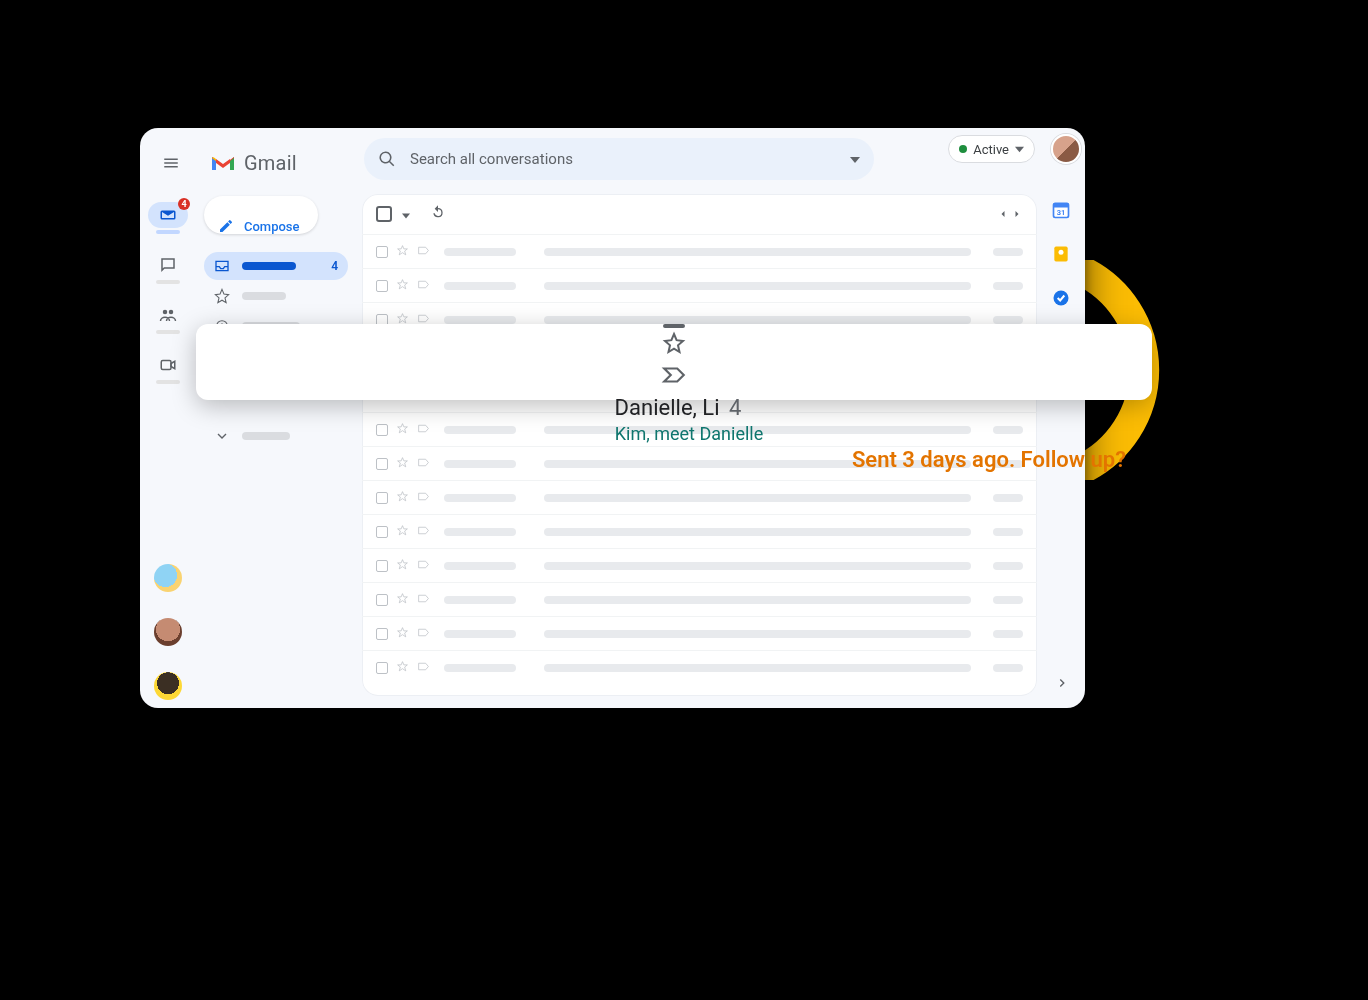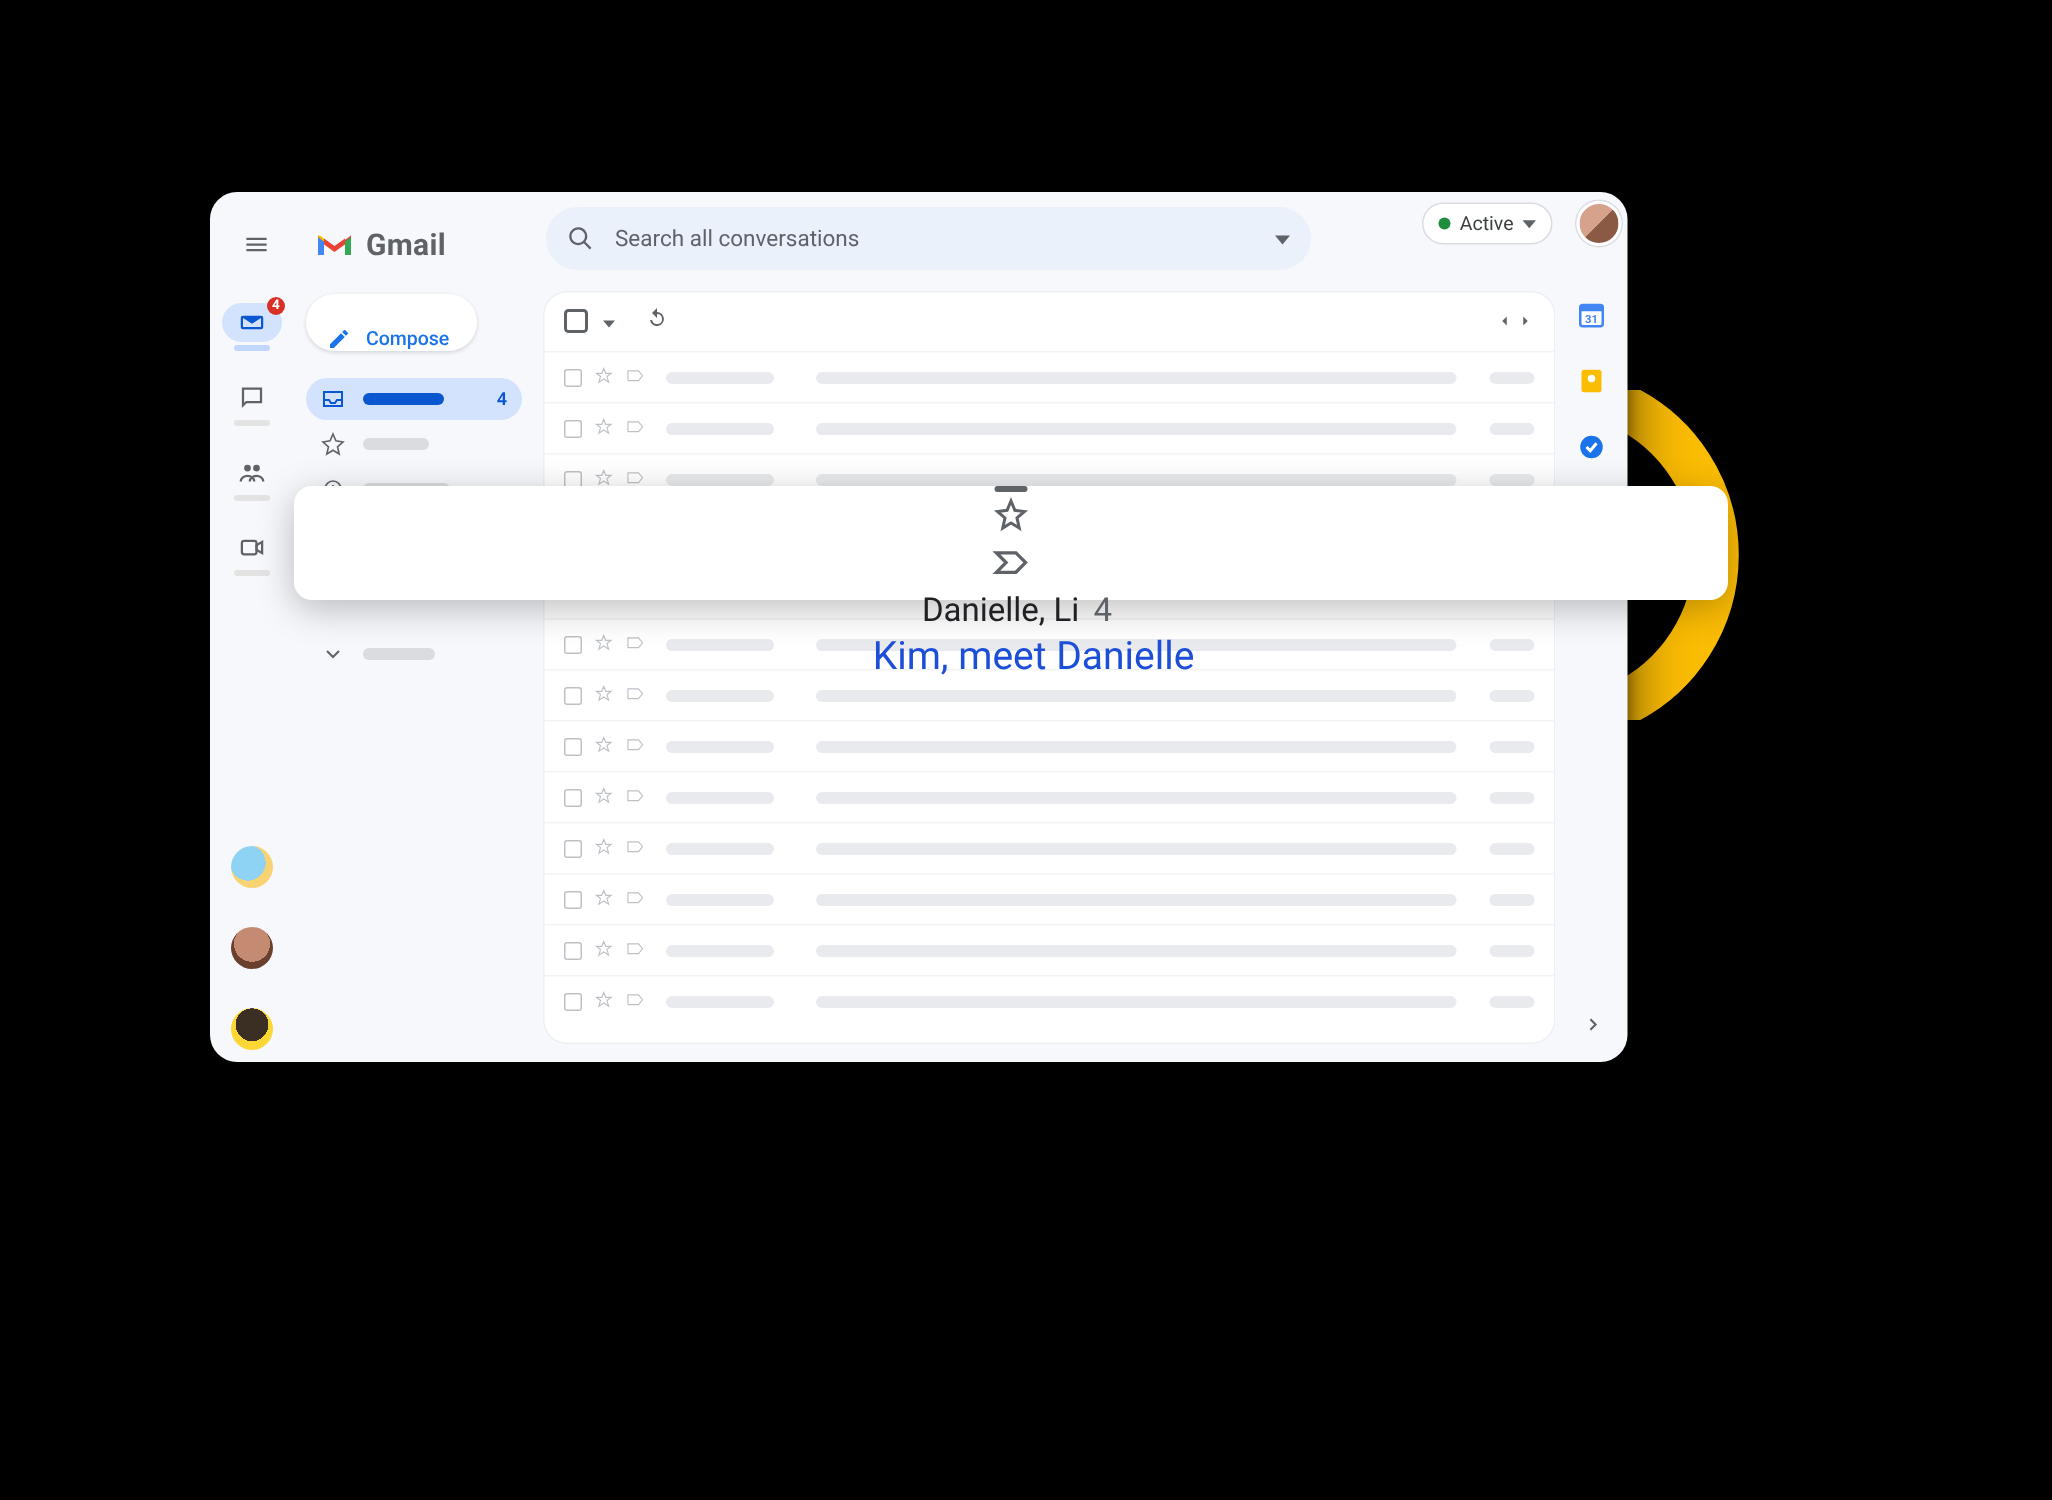"Gmail" .brand { font-weight: 700 -> 400 }
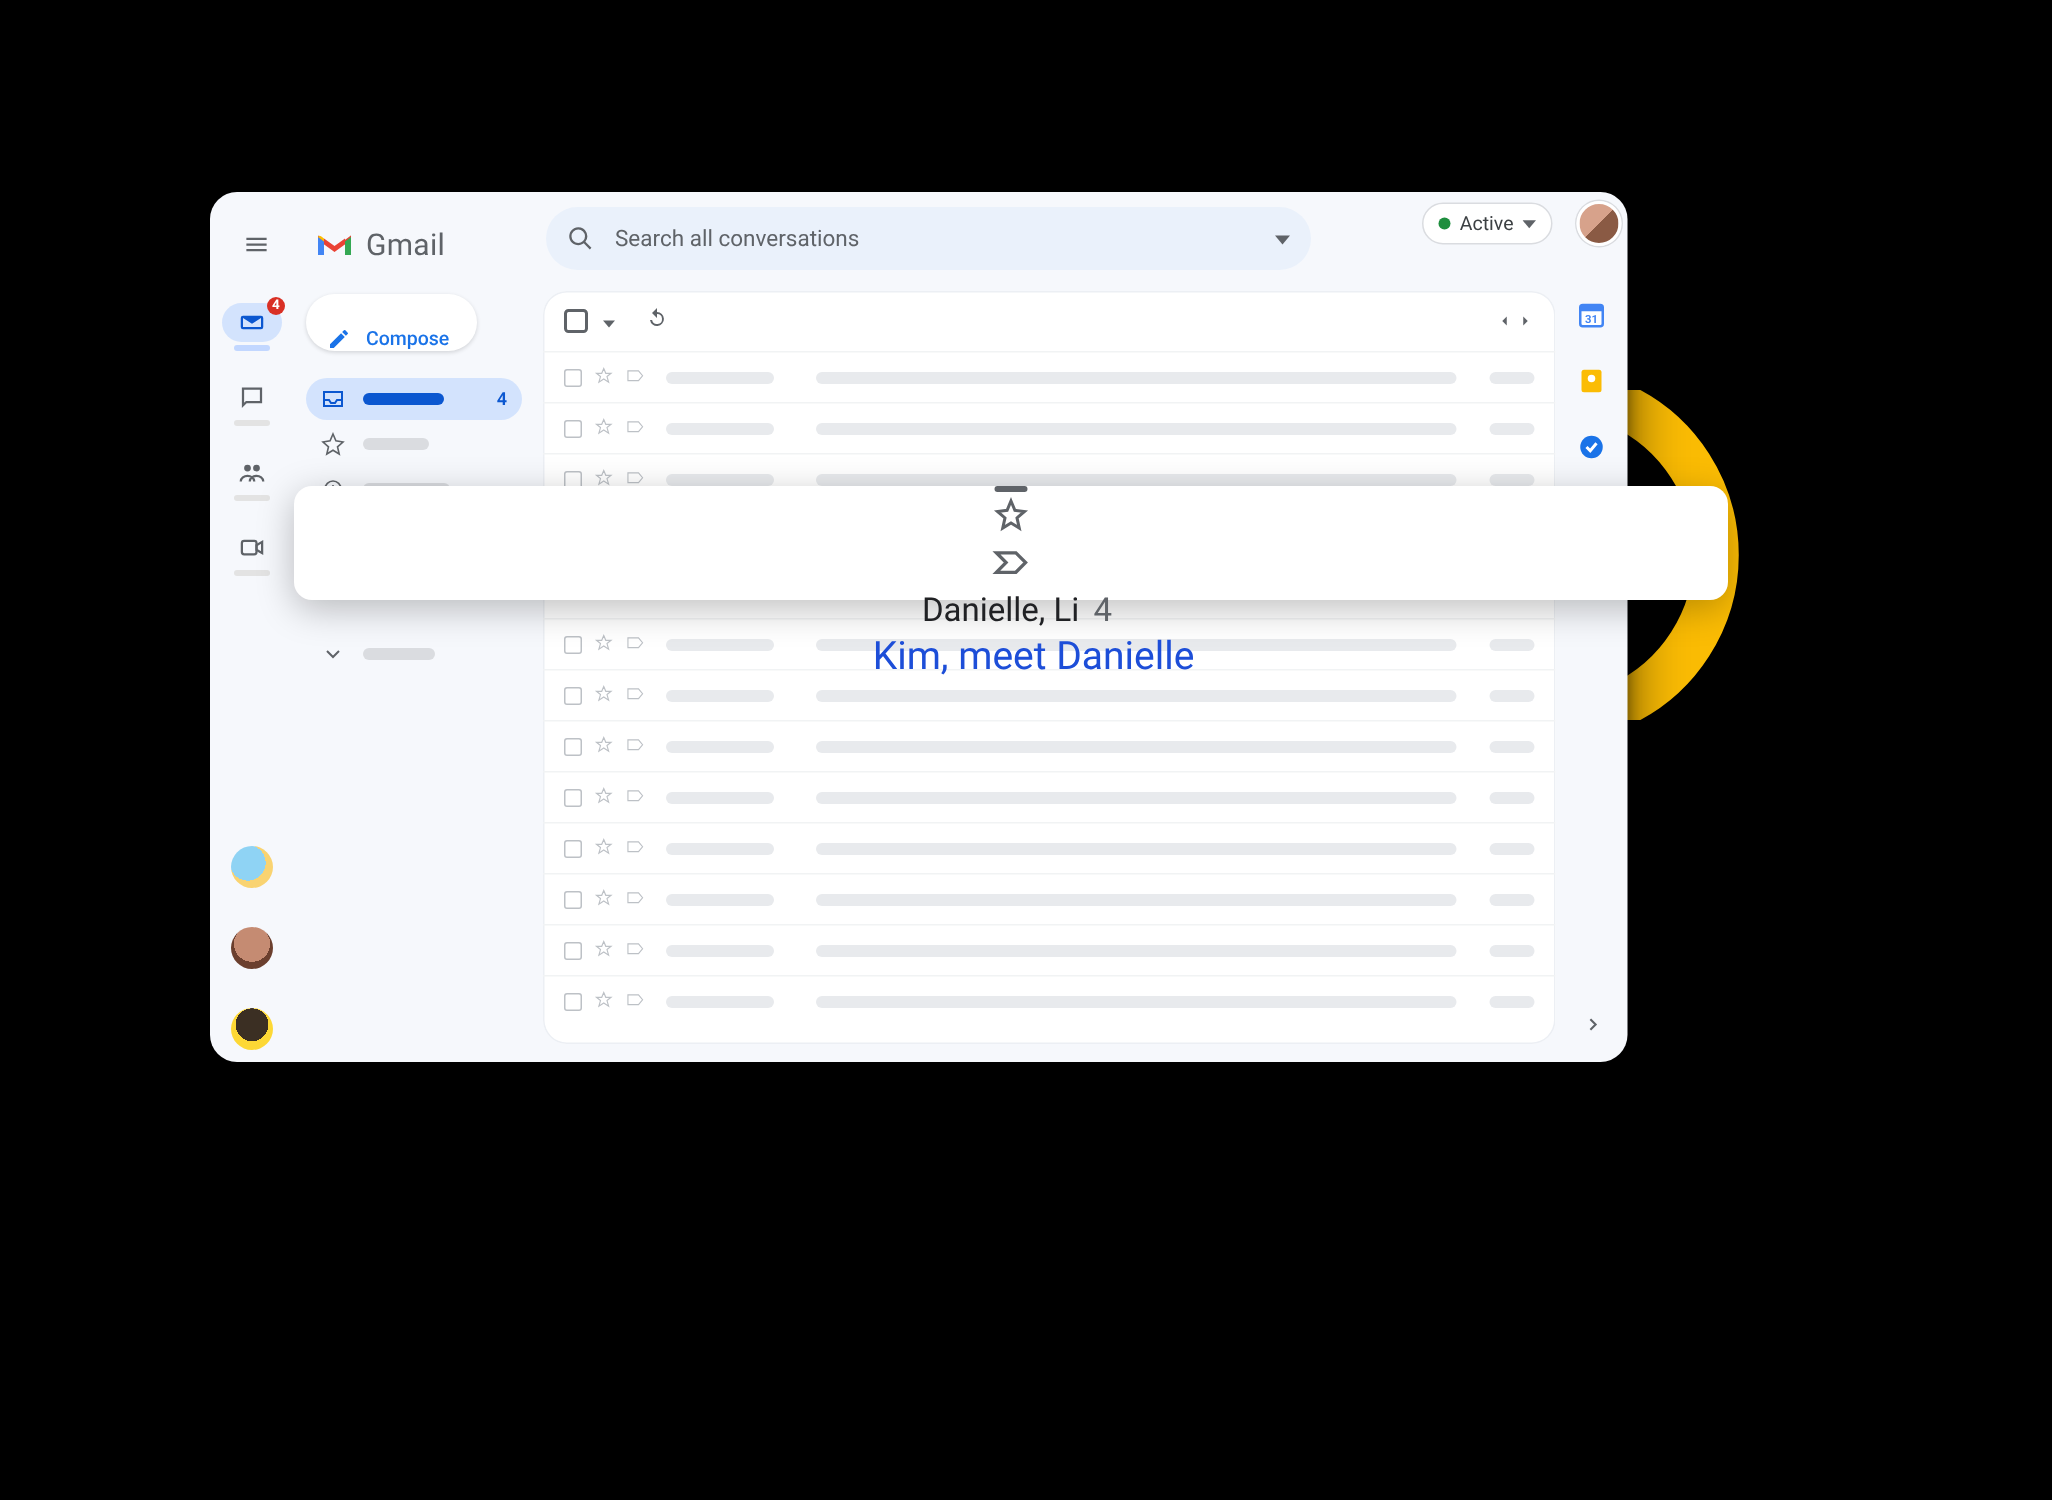"Kim, meet Danielle" .highlight .subj { color: #1d4ed8 -> #0f766e; font-size: 26px -> 18px }
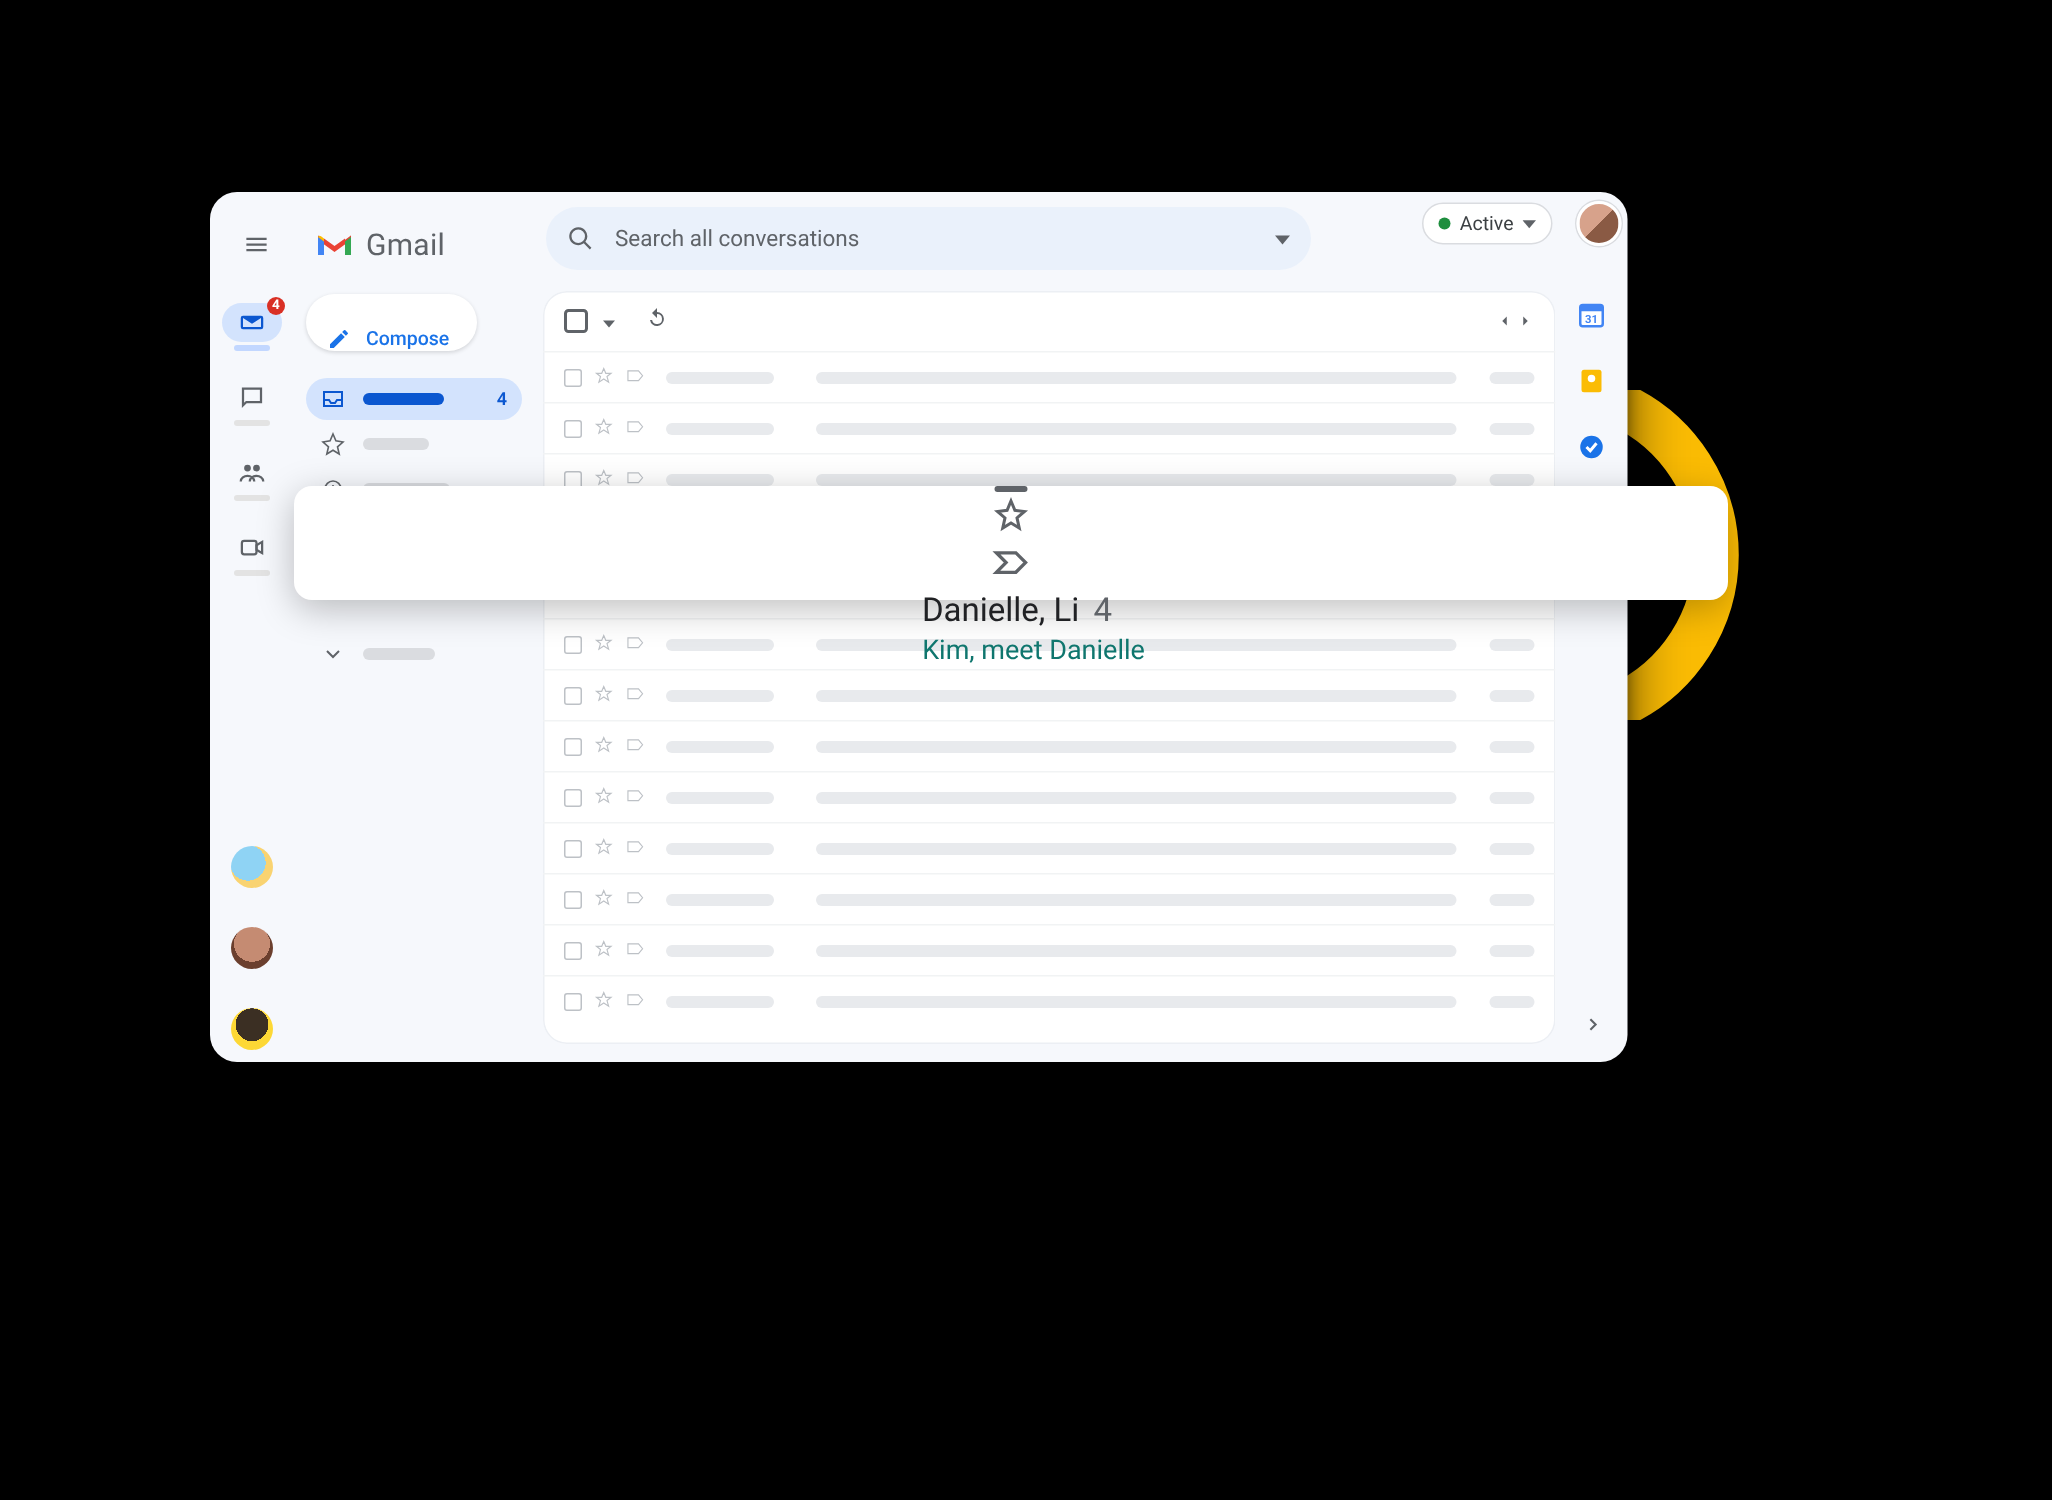"Sent 3 days ago. Follow" span.nudge { html: none -> <span>Sent 3 days ago. Follow up?</span> }
